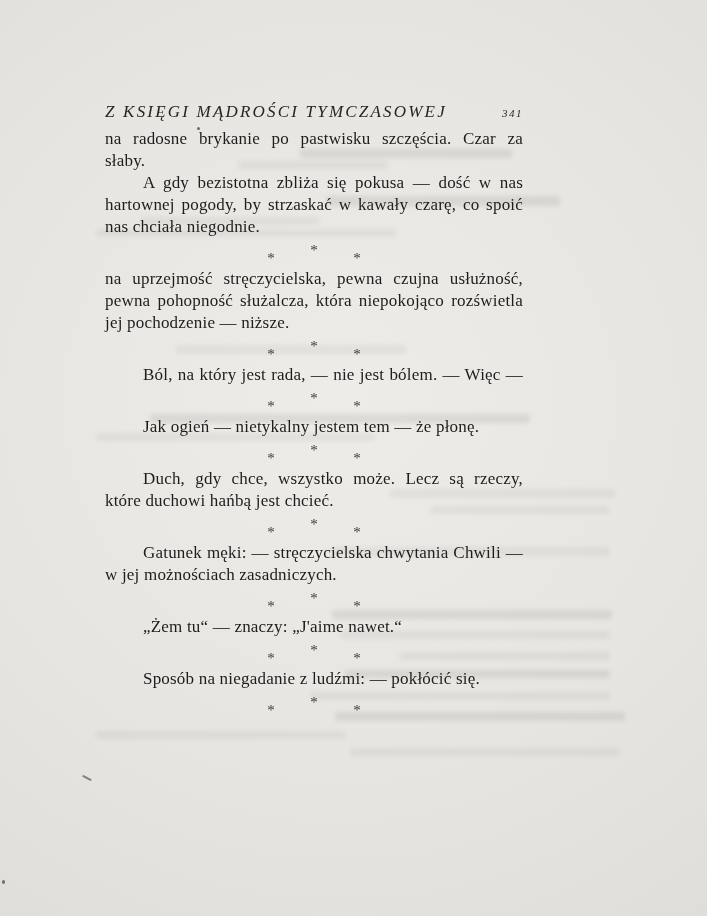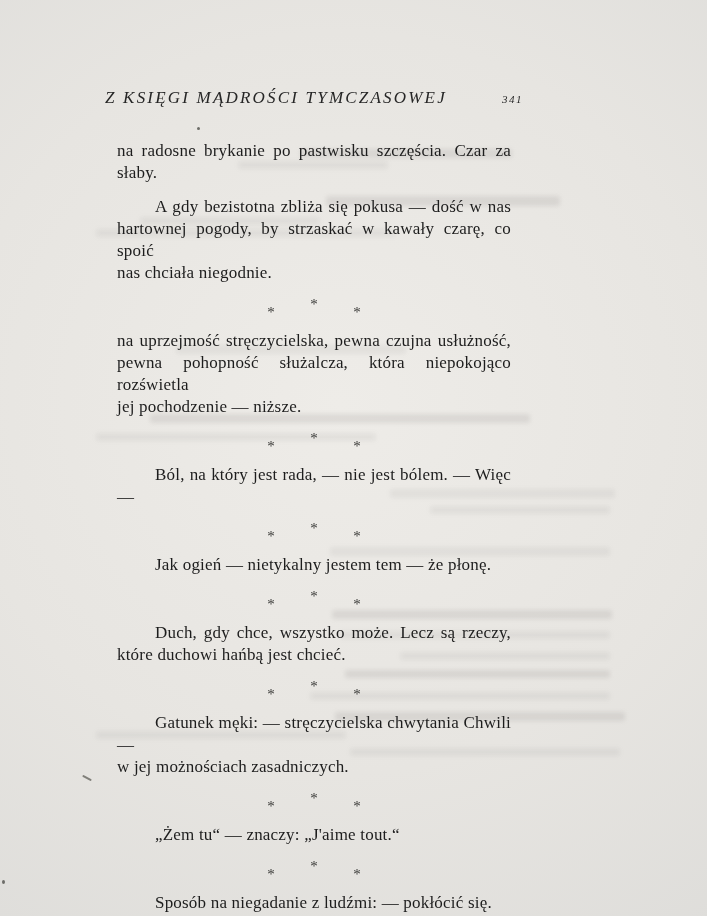"Z KSIĘGI MĄDROŚCI TYMCZASOWEJ" .running-head { top: 88px -> 102px }
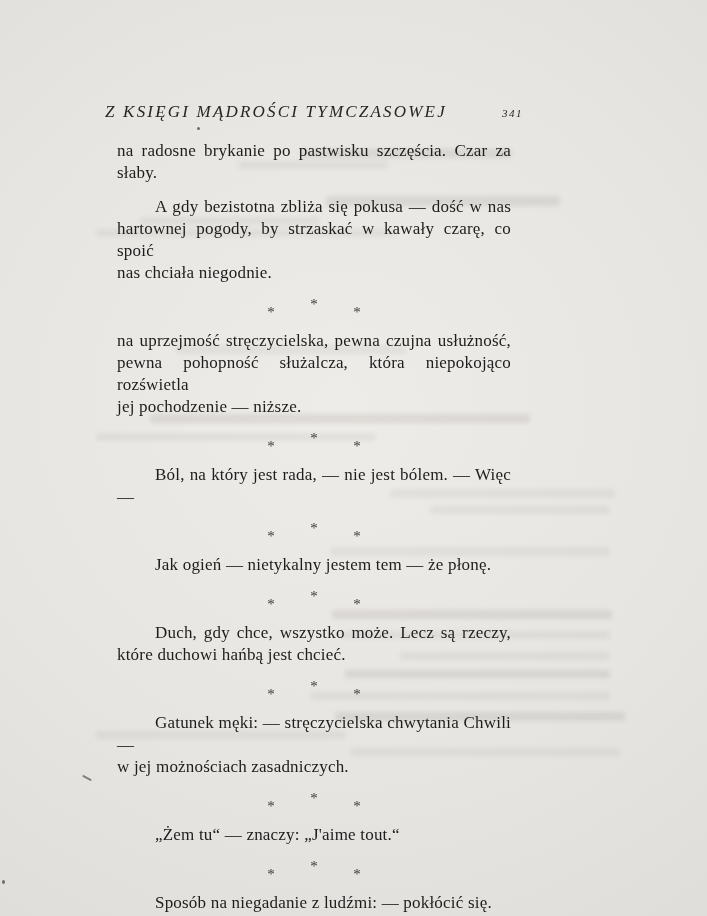"na radosne brykanie po pastwisku" .para { margin: 12px -> 0 }
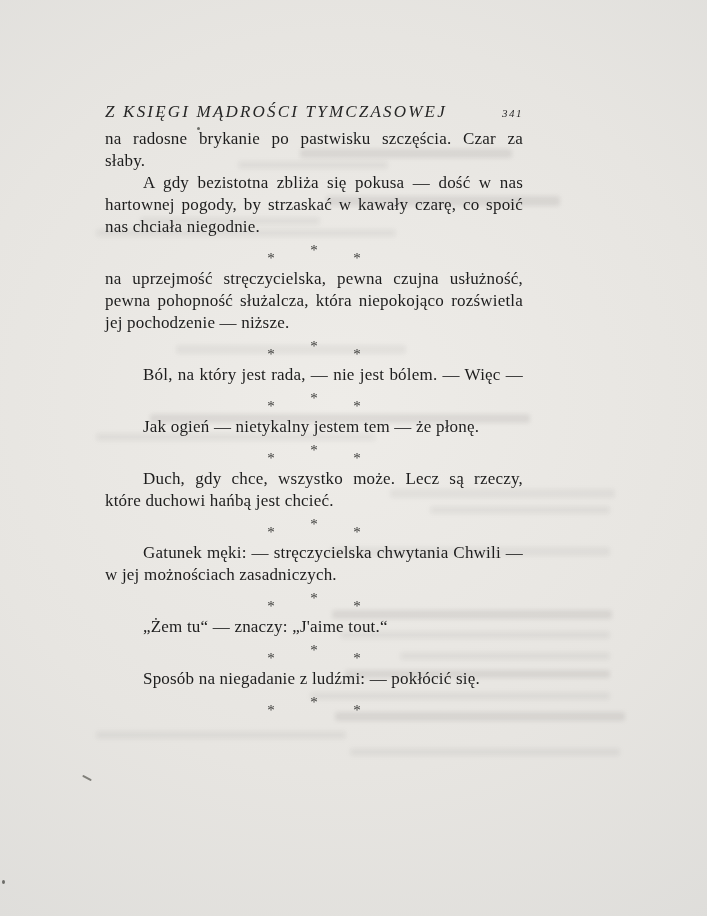"„Żem tu“ — znaczy: „J'aime" div.line { text: tout -> nawet }
